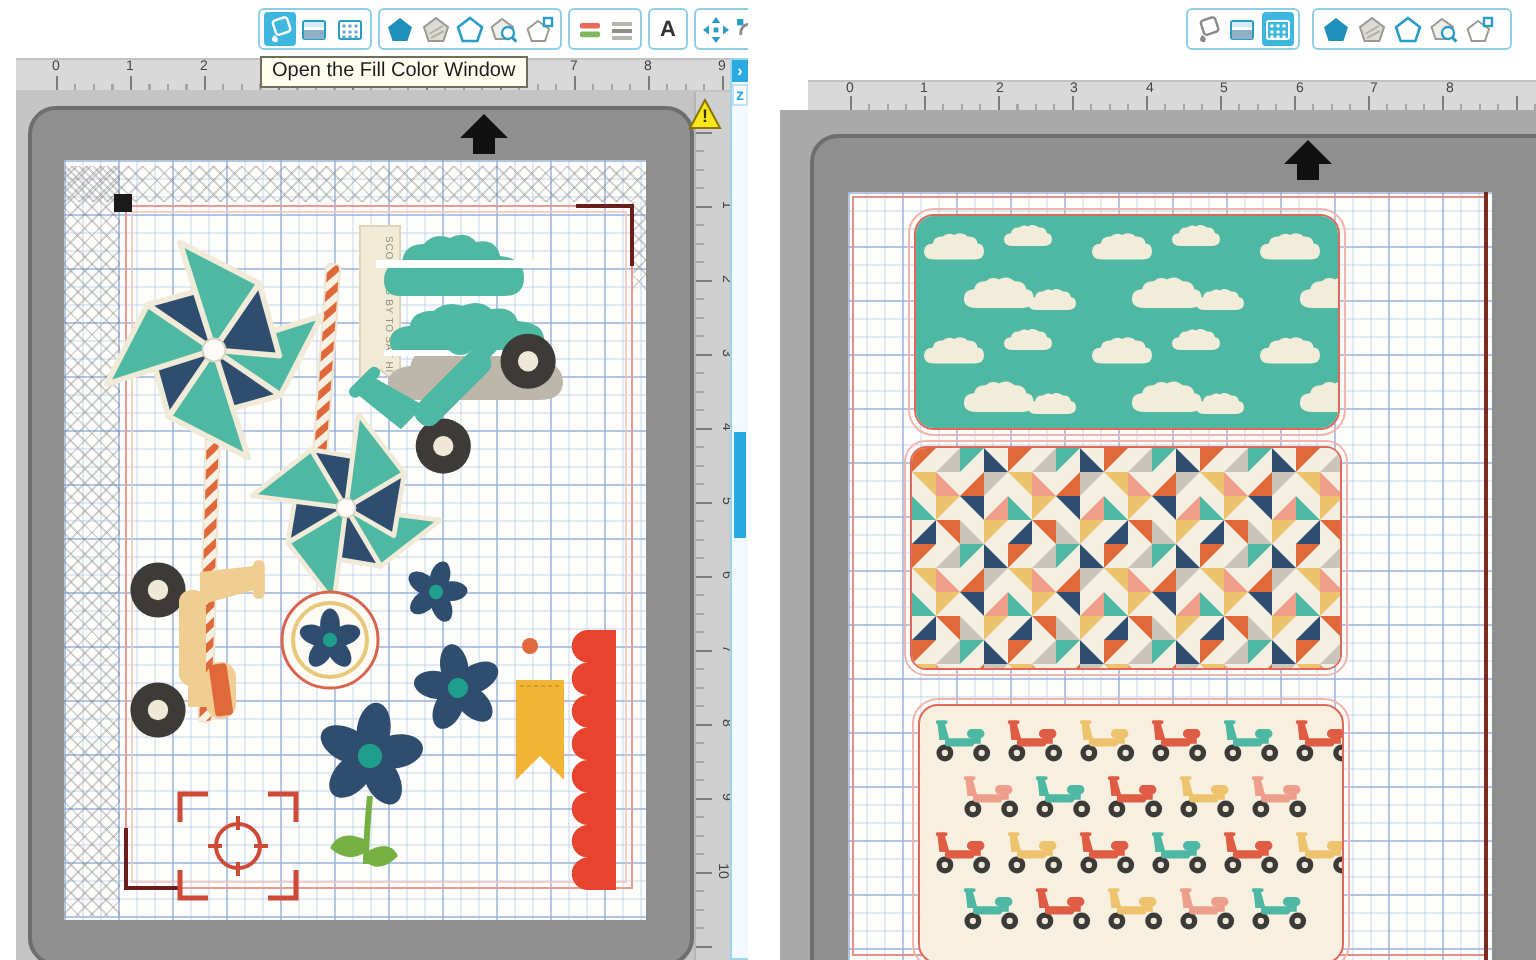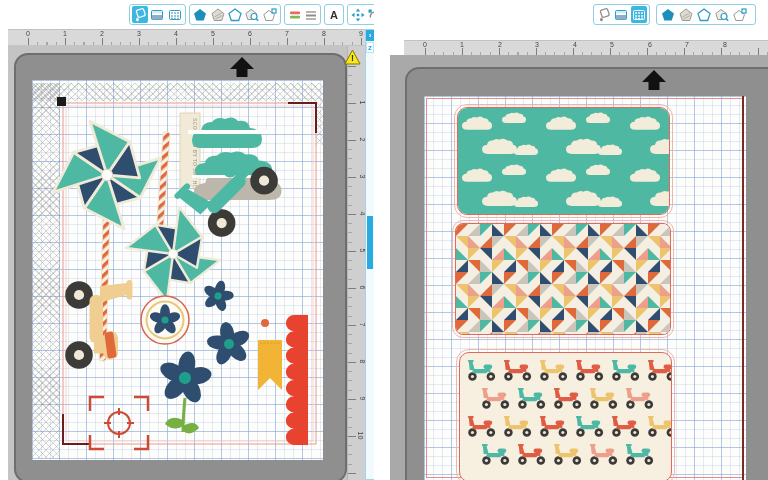"Open the Fill Color Window" div { html: none -> <div>Open the Fill Color Window</div> }
